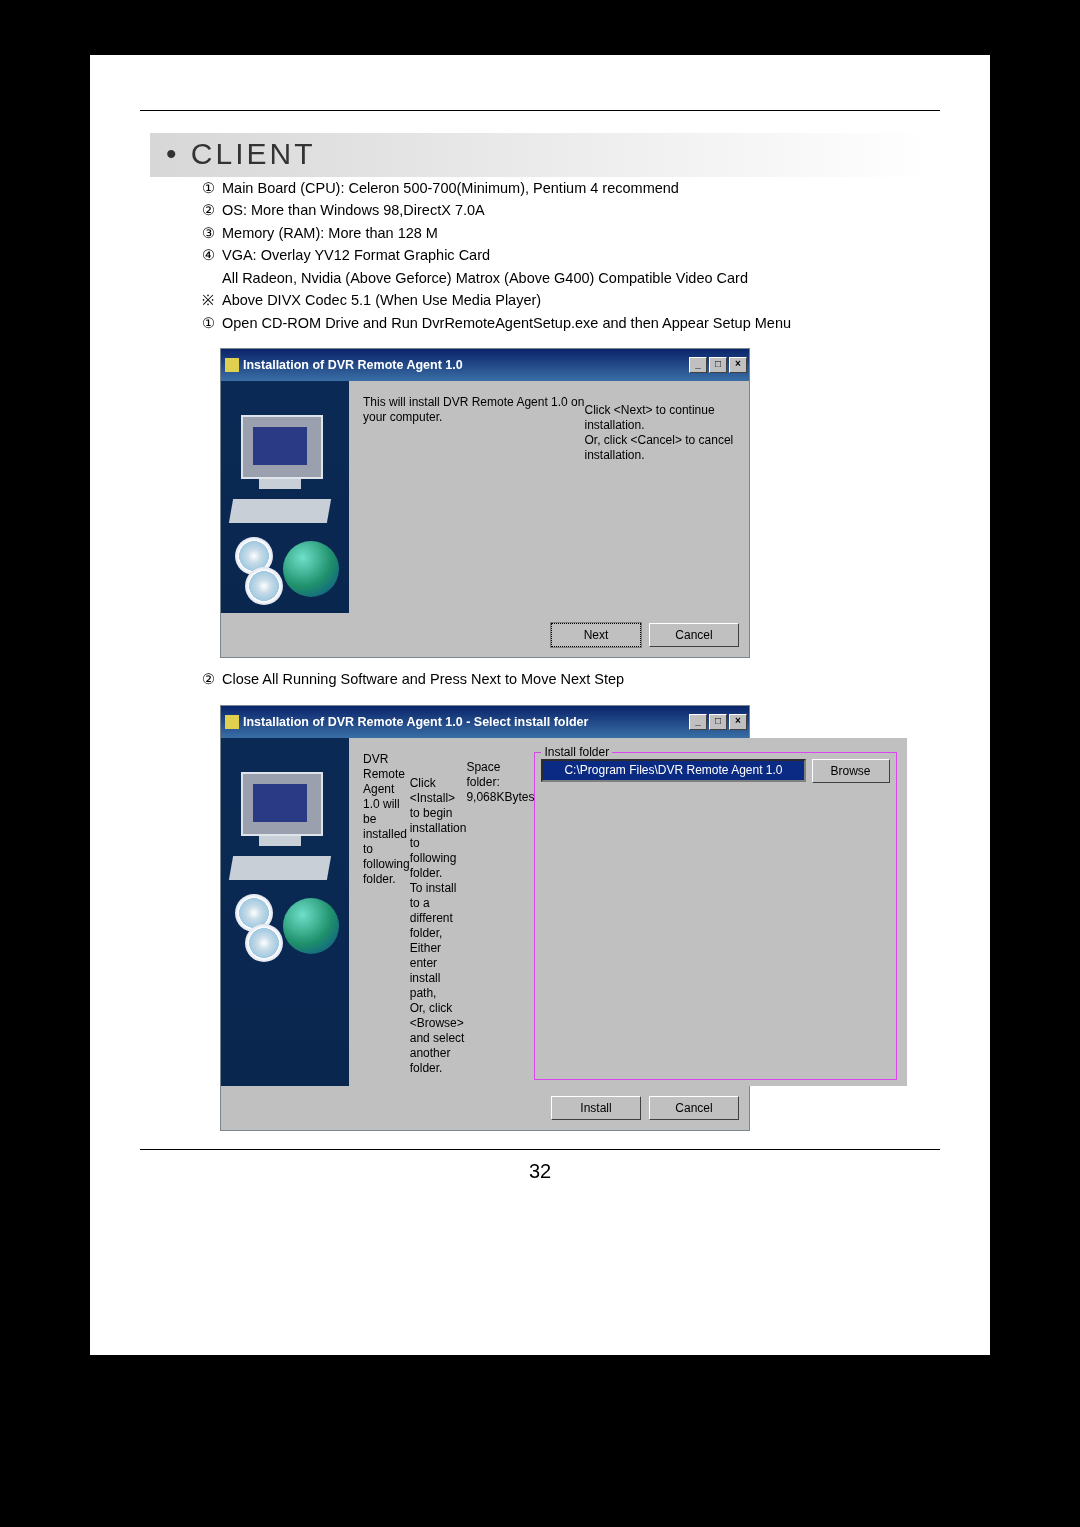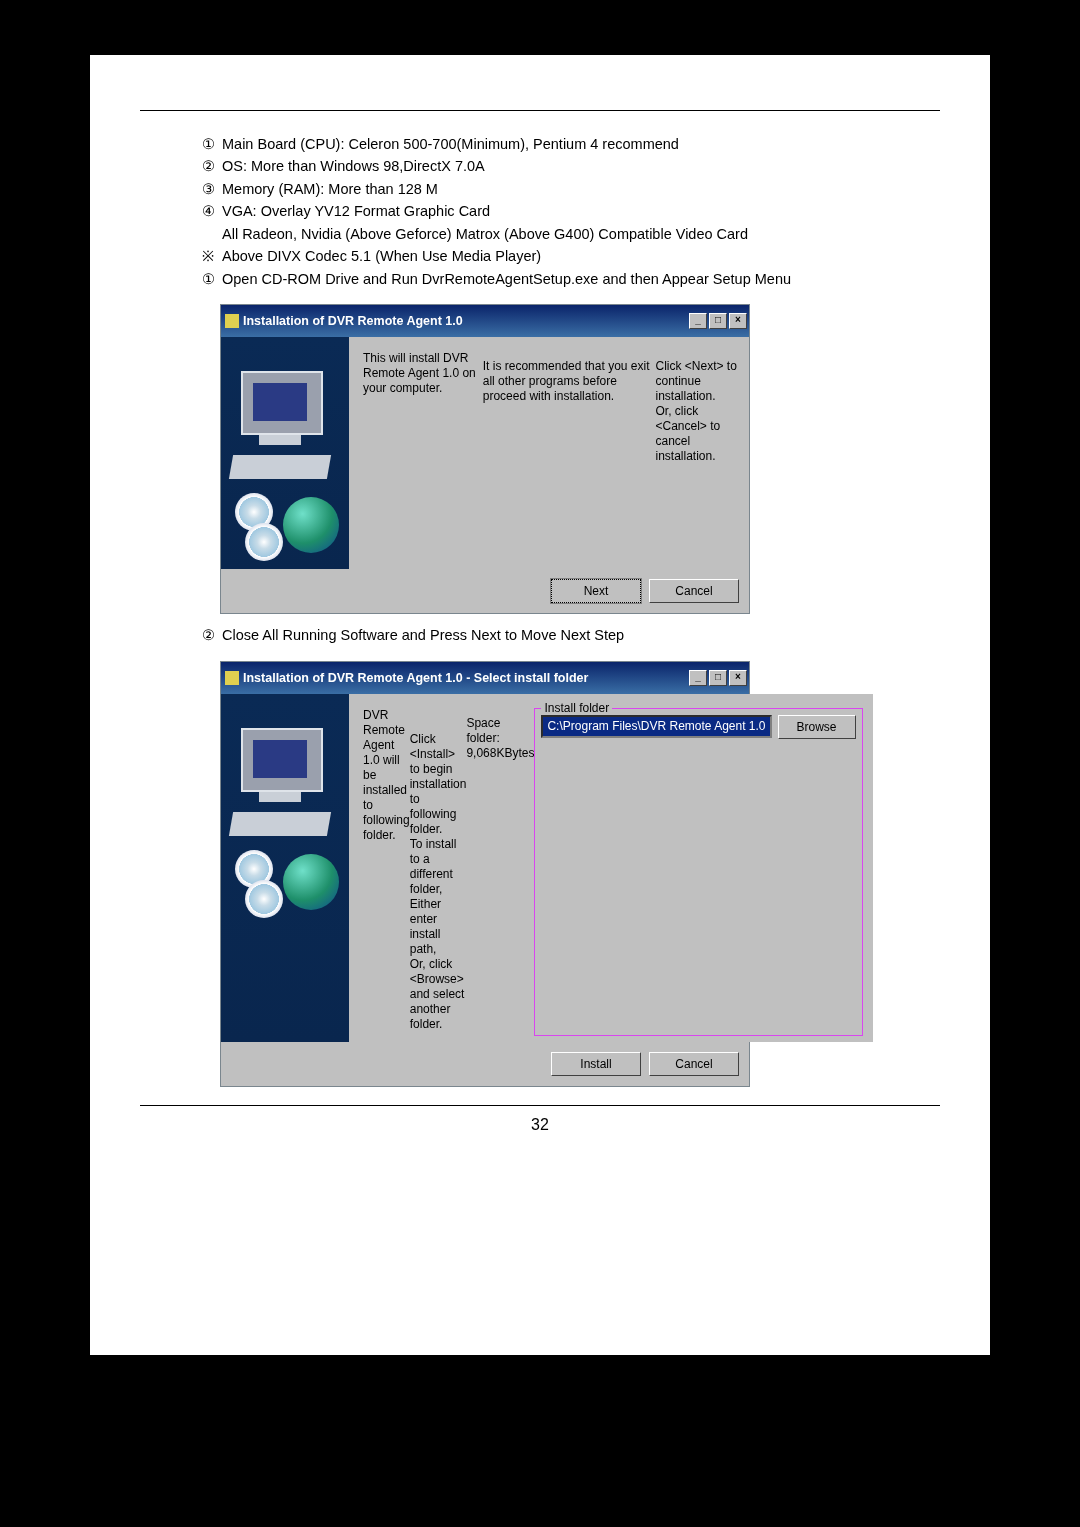"• CLIENT" div.heading-bar { html: none -> <div>• CLIENT</div> }
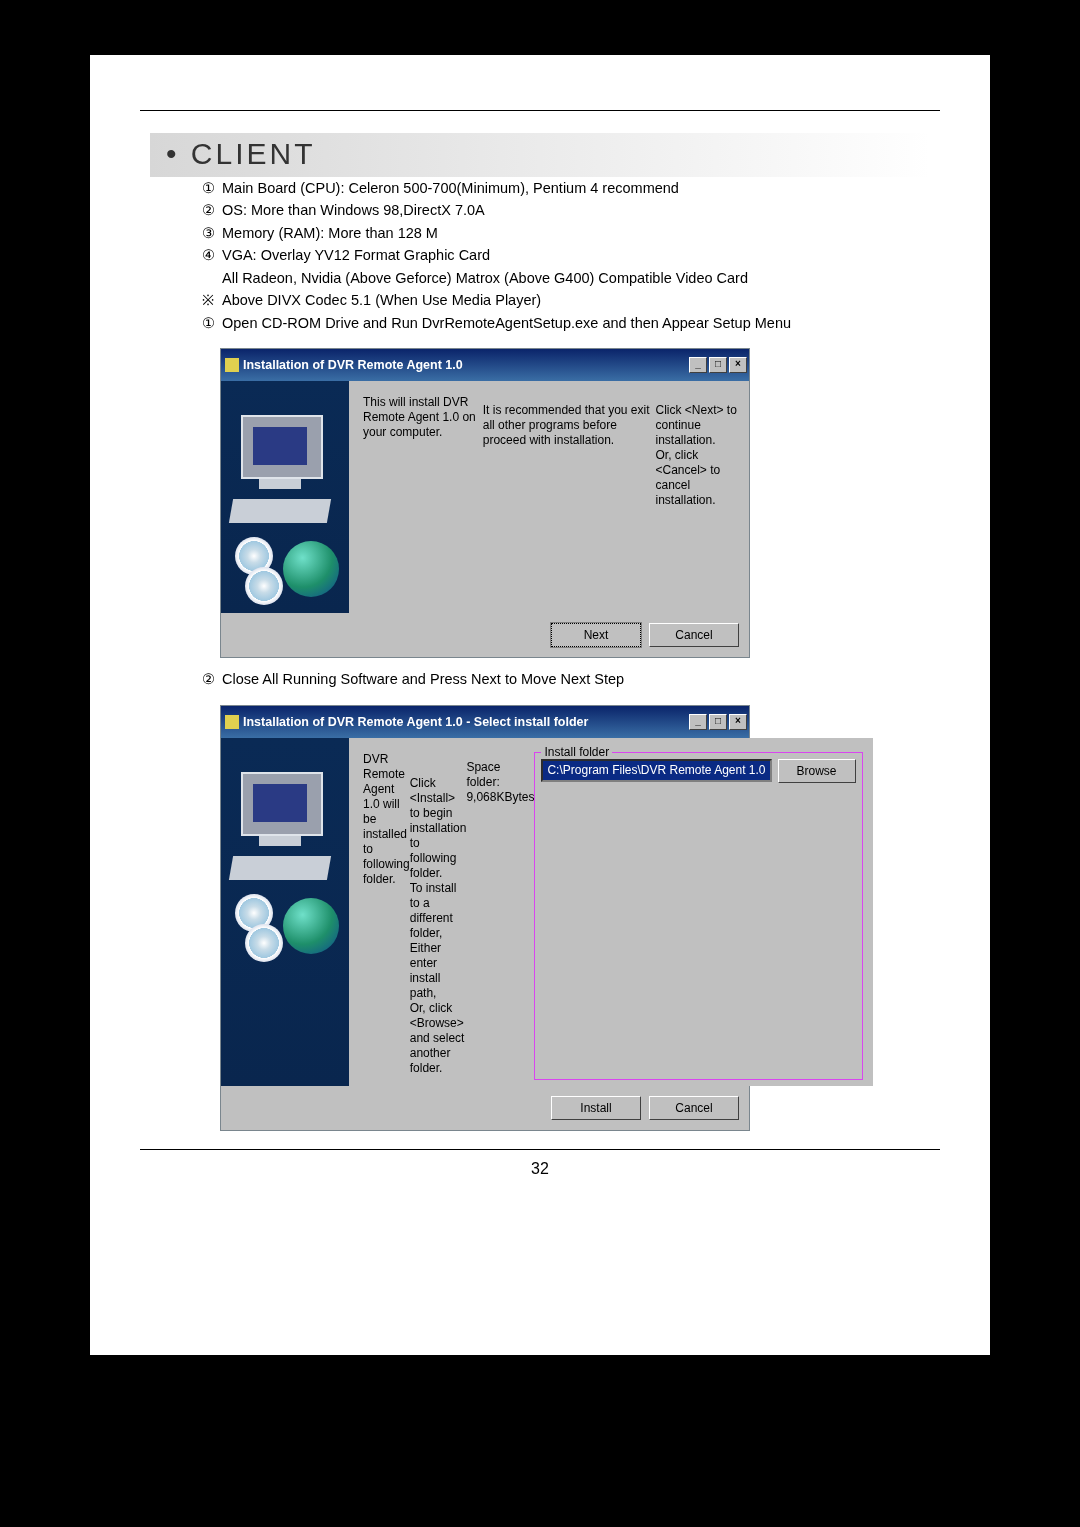"It is recommended that you" div.msg { html: <div>It is recommended that you exit all other programs before proceed with installation.</div> -> none }
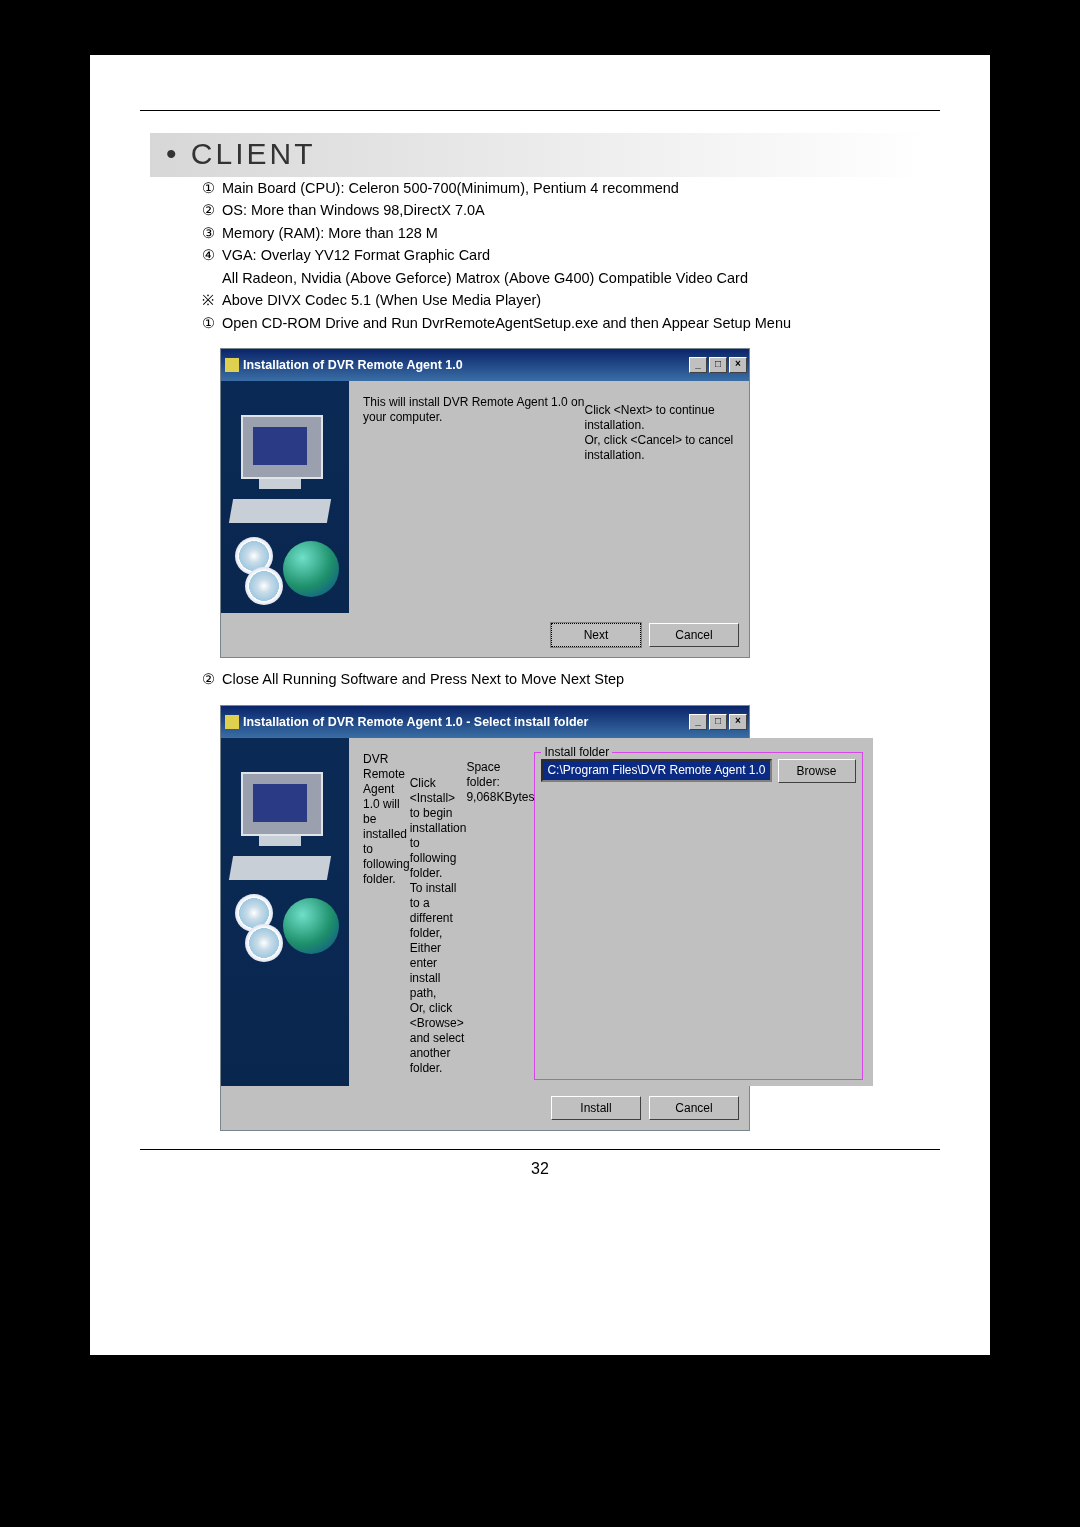"C:\Program Files\DVR Remote Agent 1.0" .path-input { padding: 0 4px -> 0 21px }
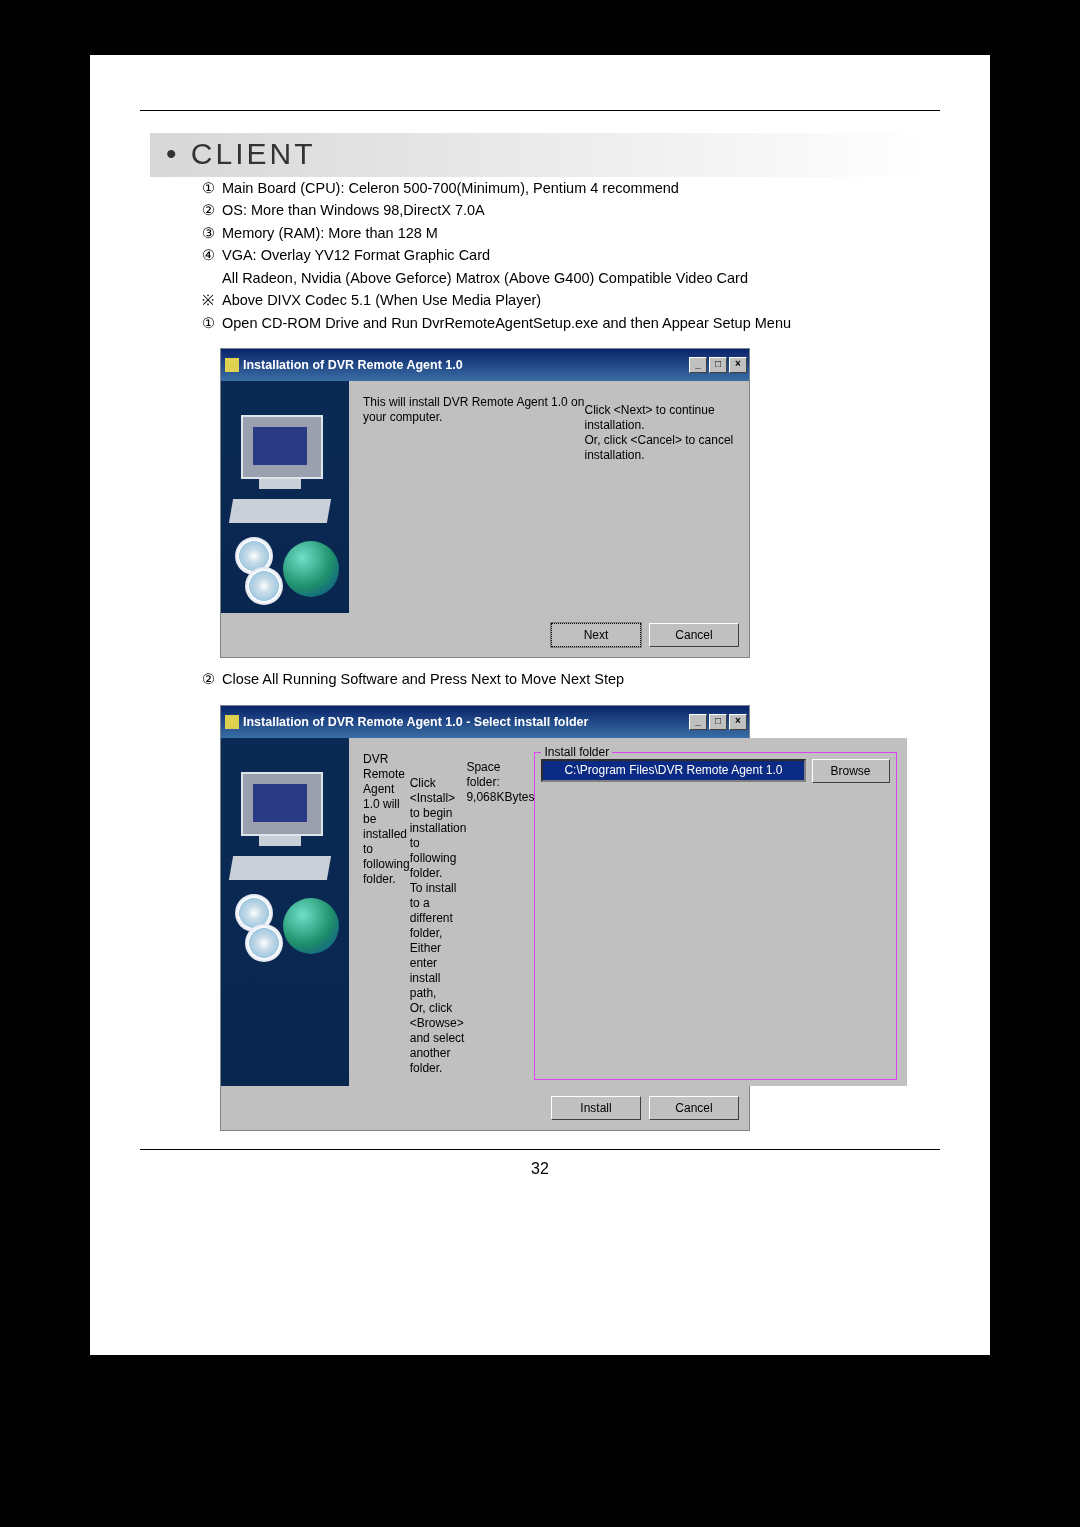"32" .pnum { font-size: 16px -> 20px }
